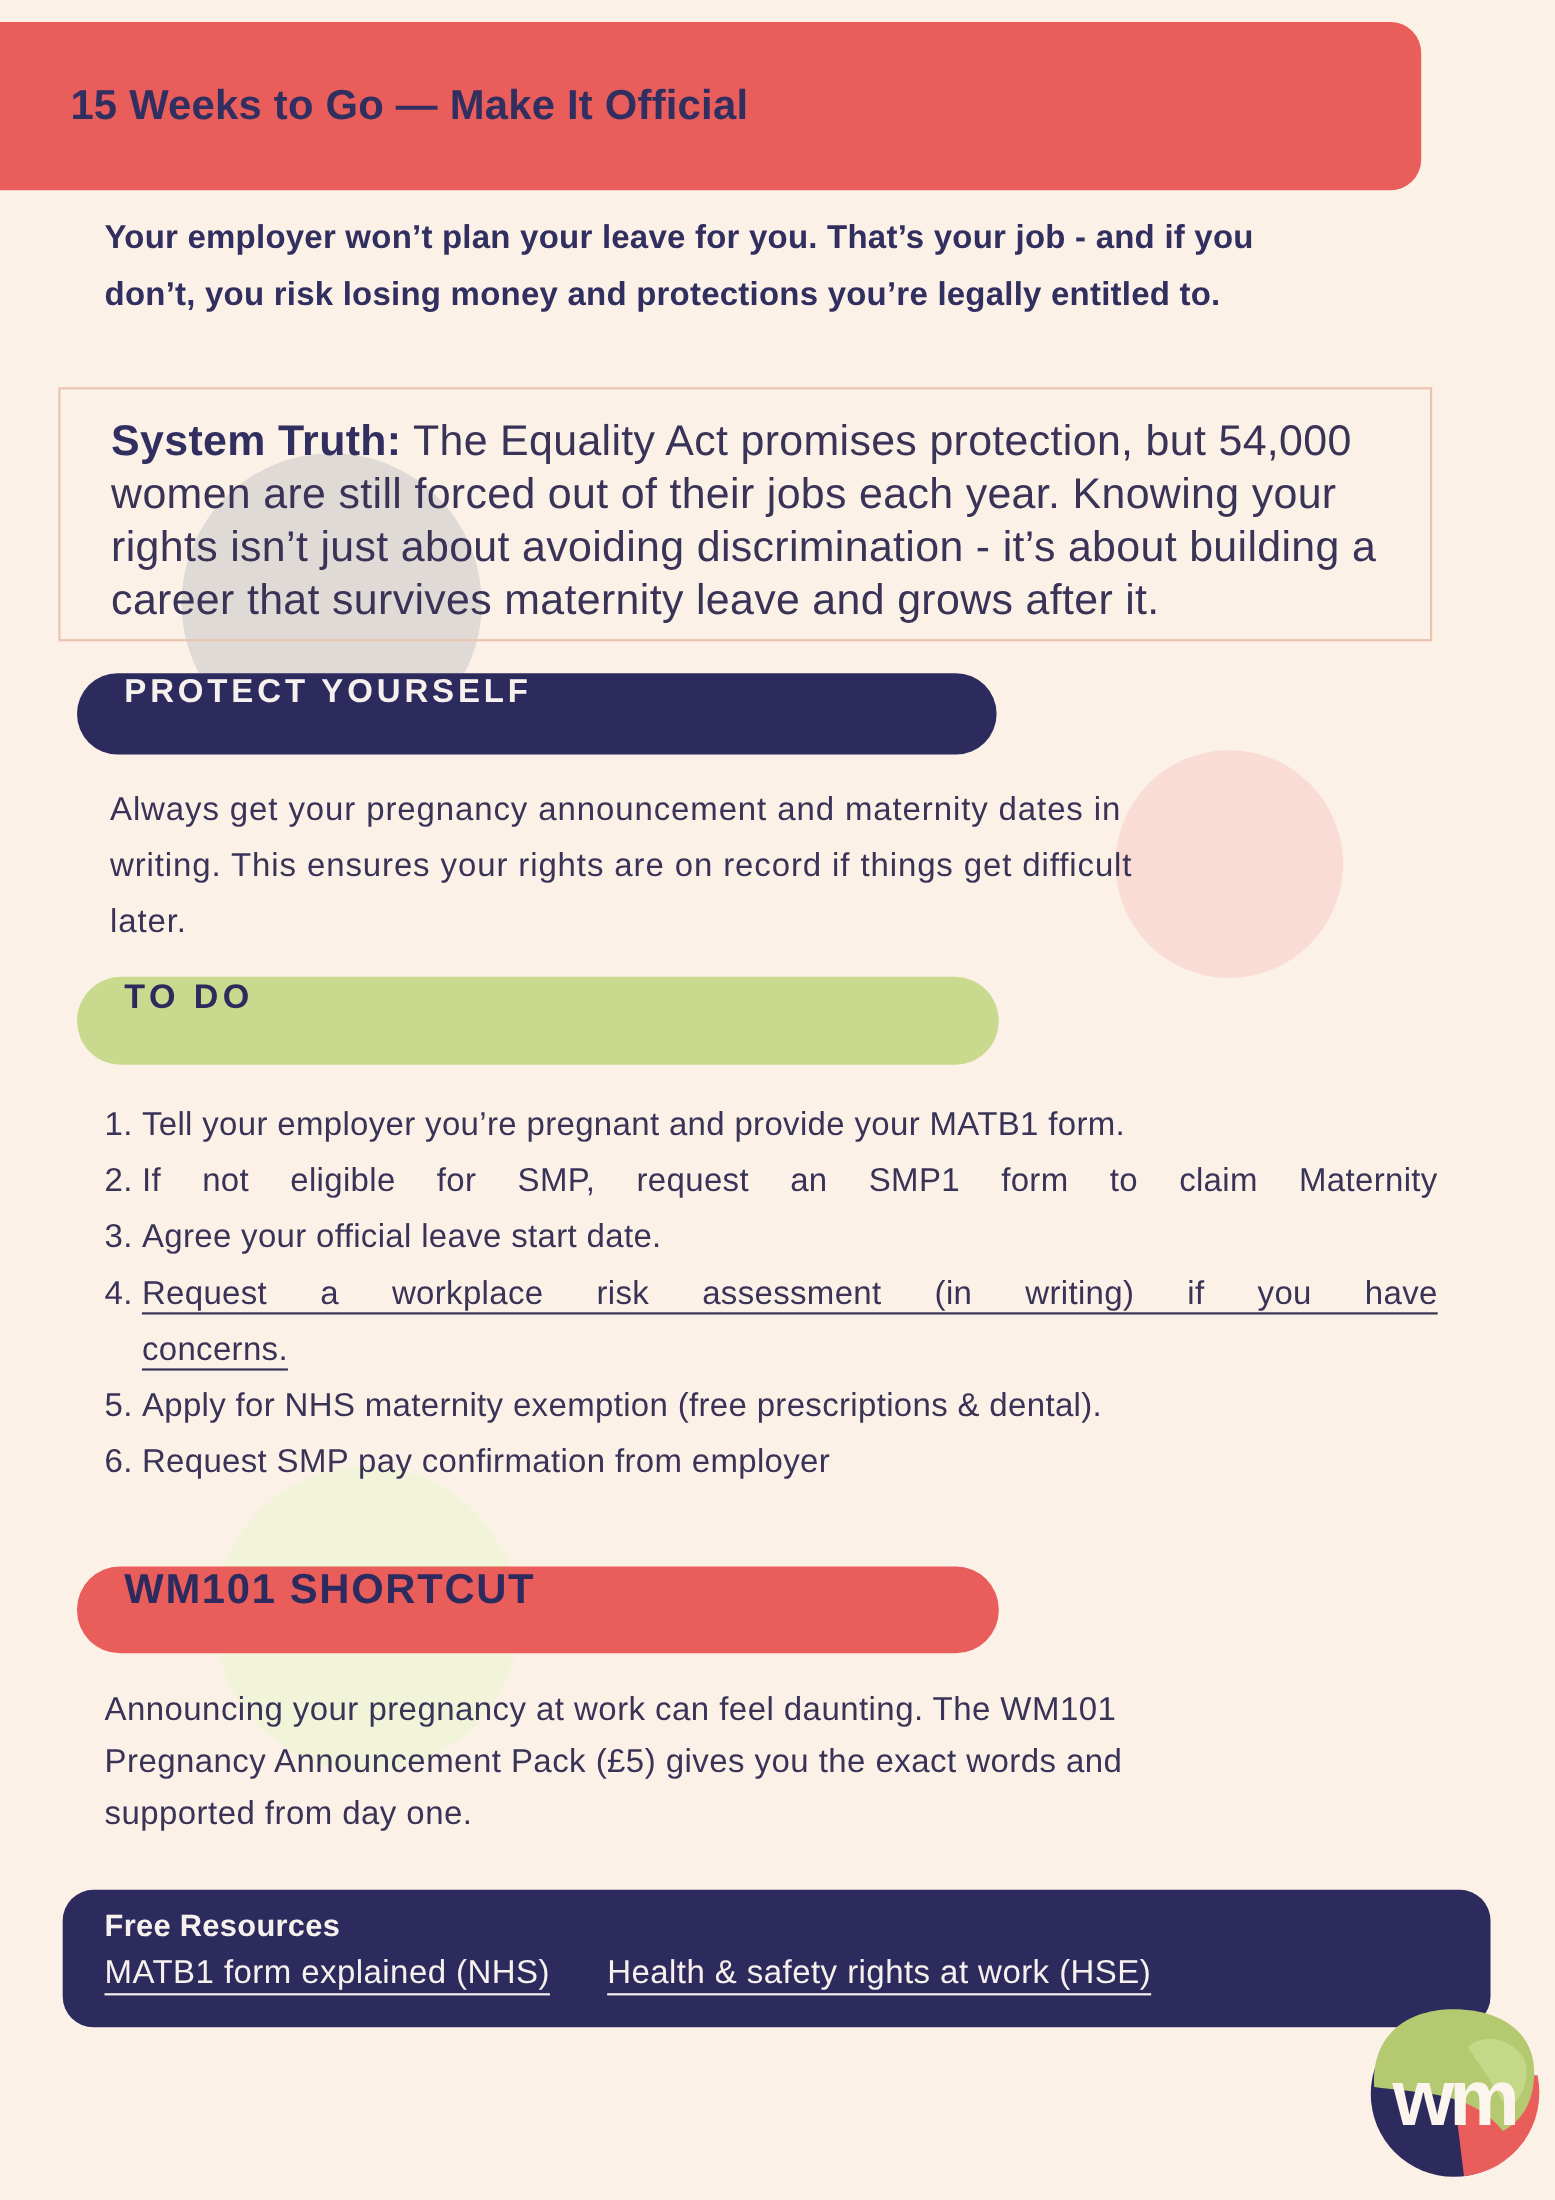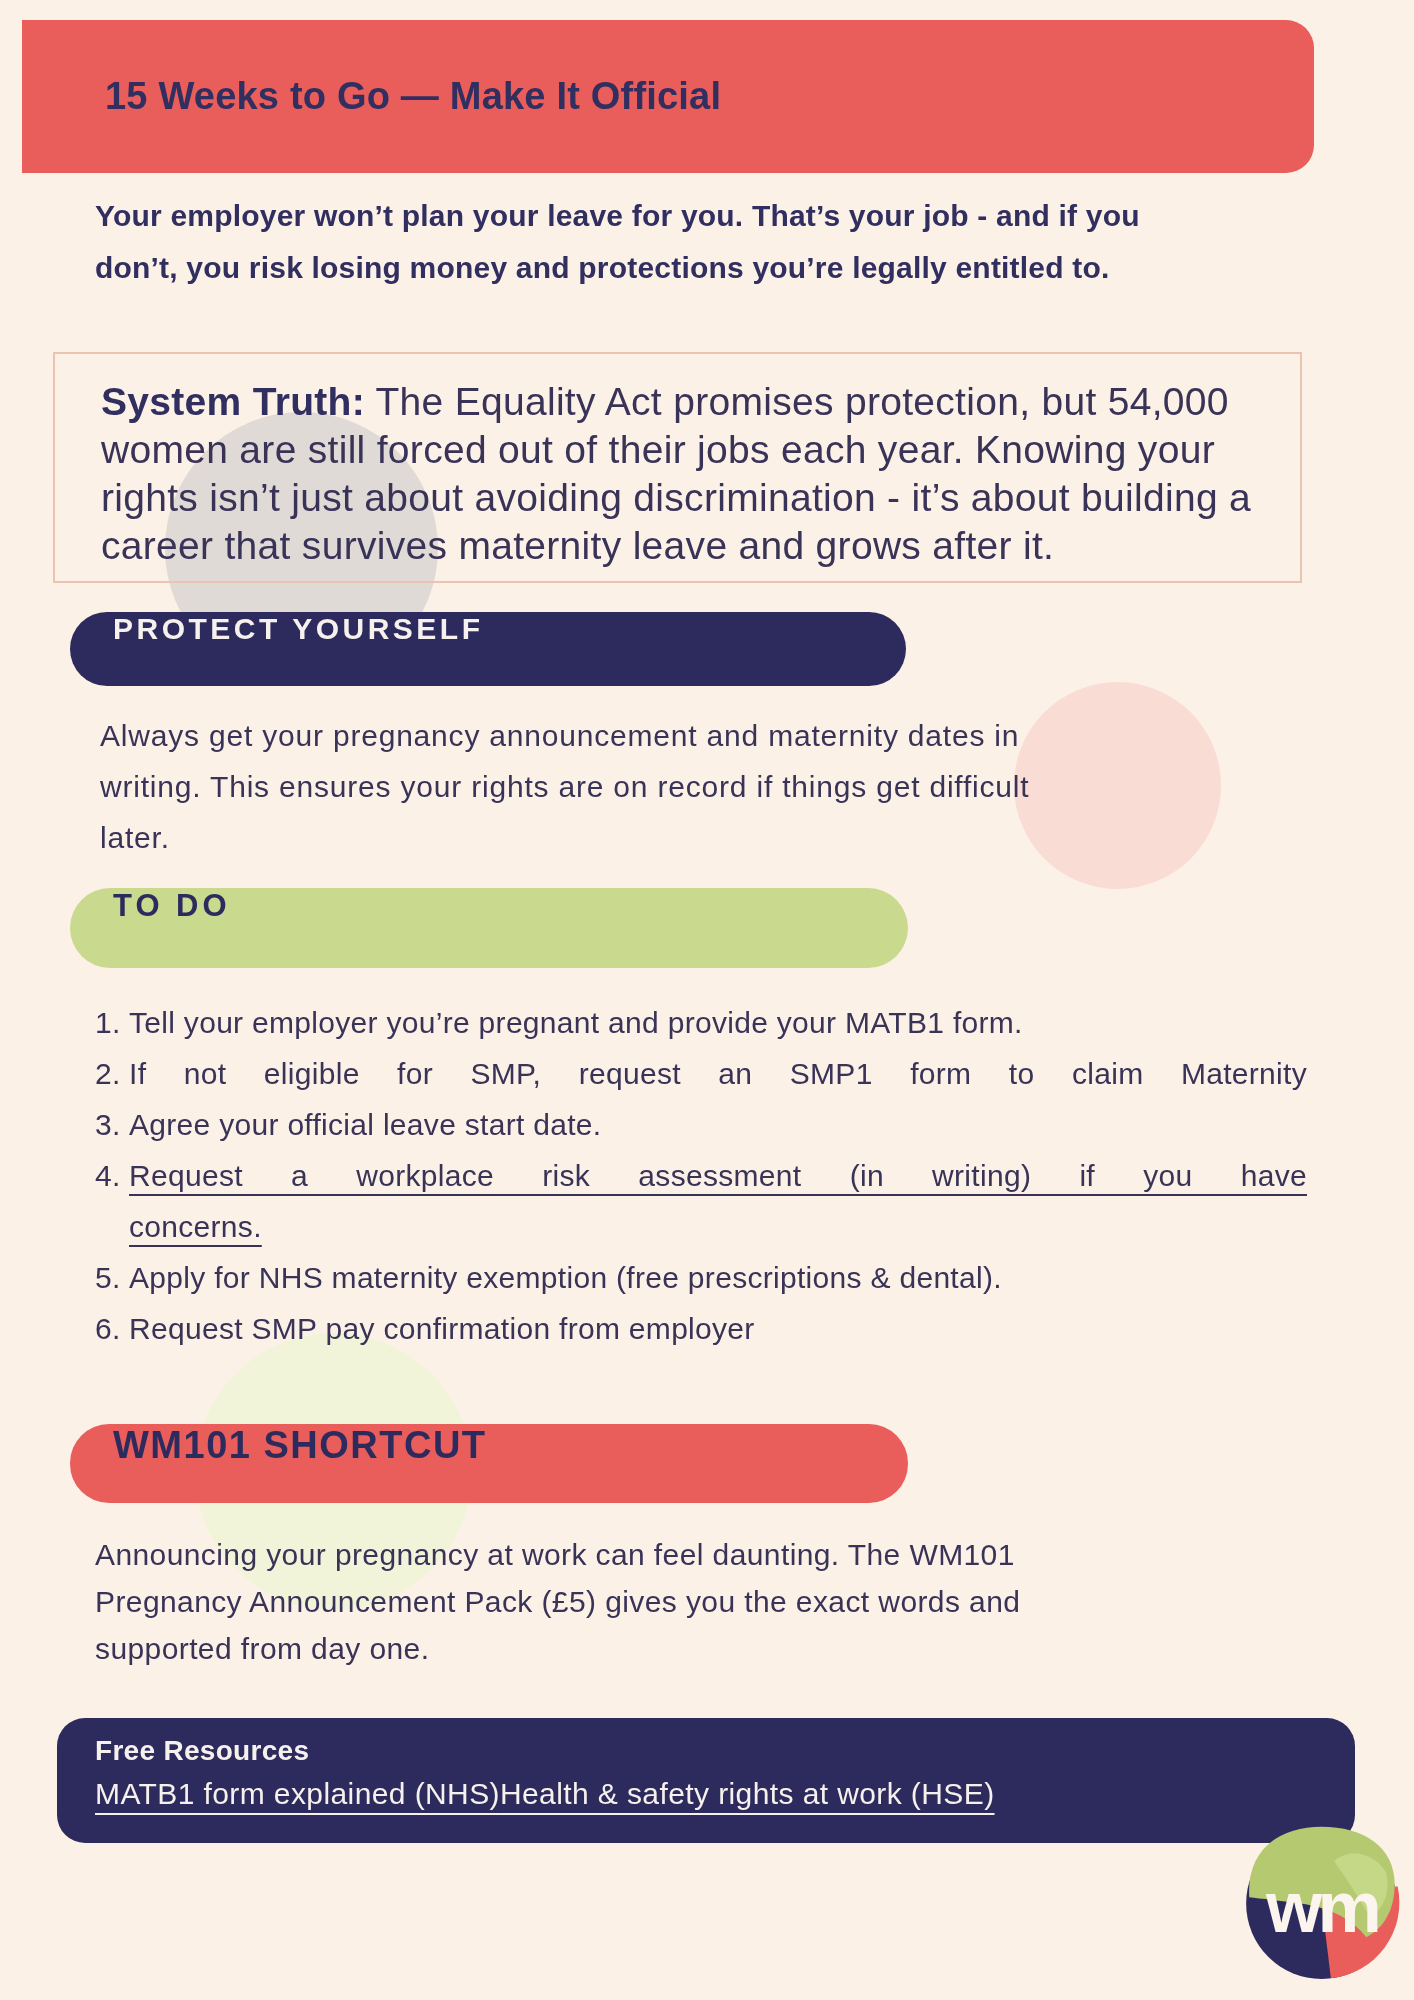"15 Weeks to Go —" .header-banner { margin-left: 22px -> none; padding-left: 83px -> 64px }
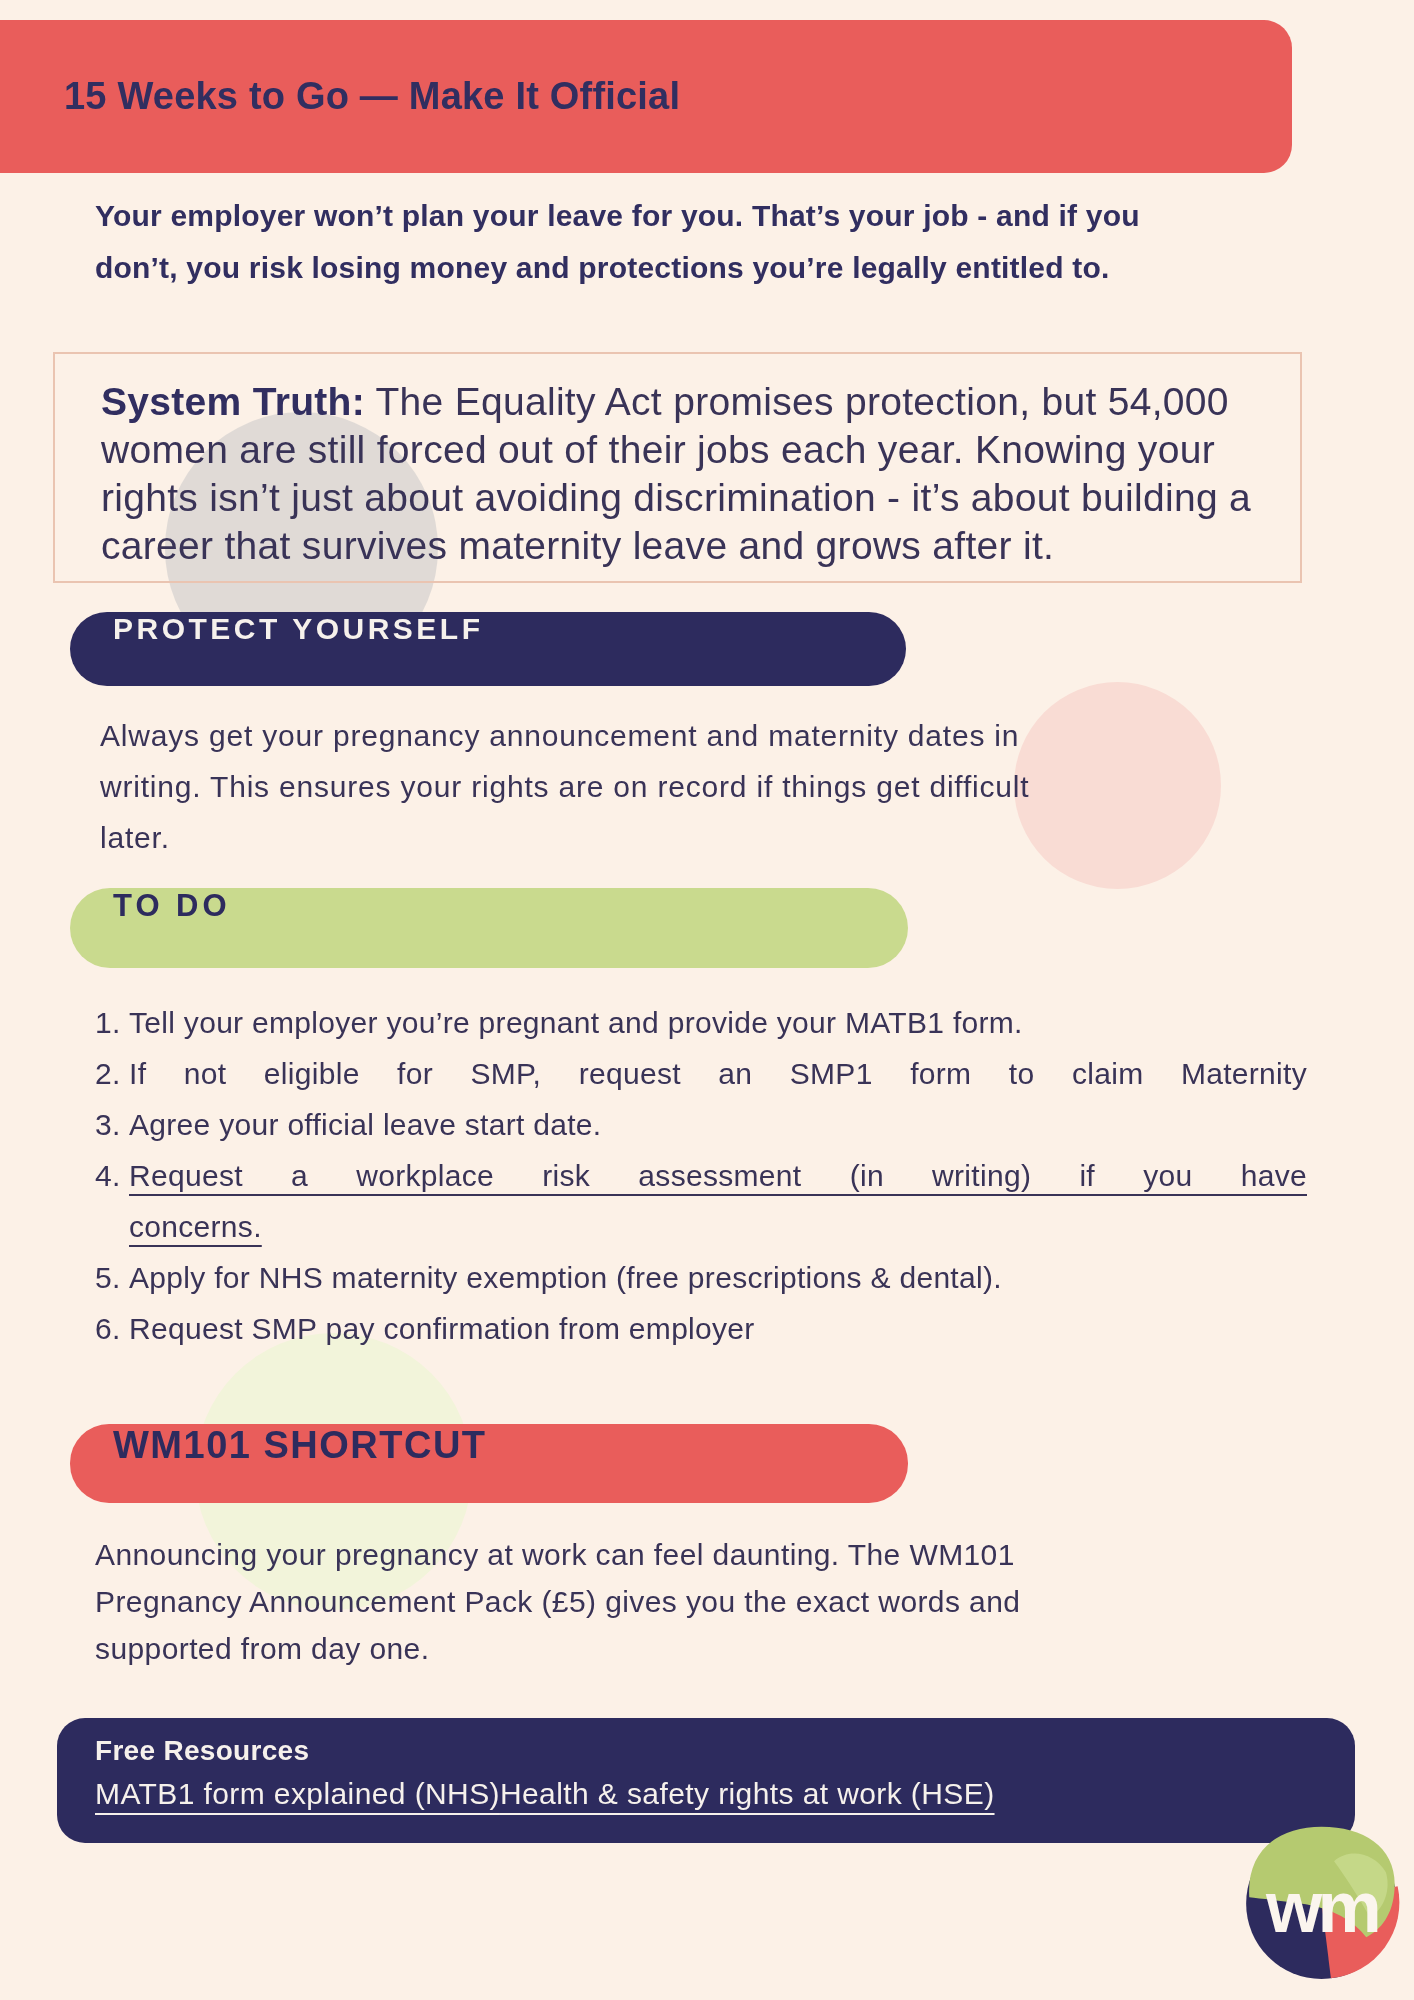"MATB1 form explained (NHS)" .footer-links { gap: none -> 52px }
